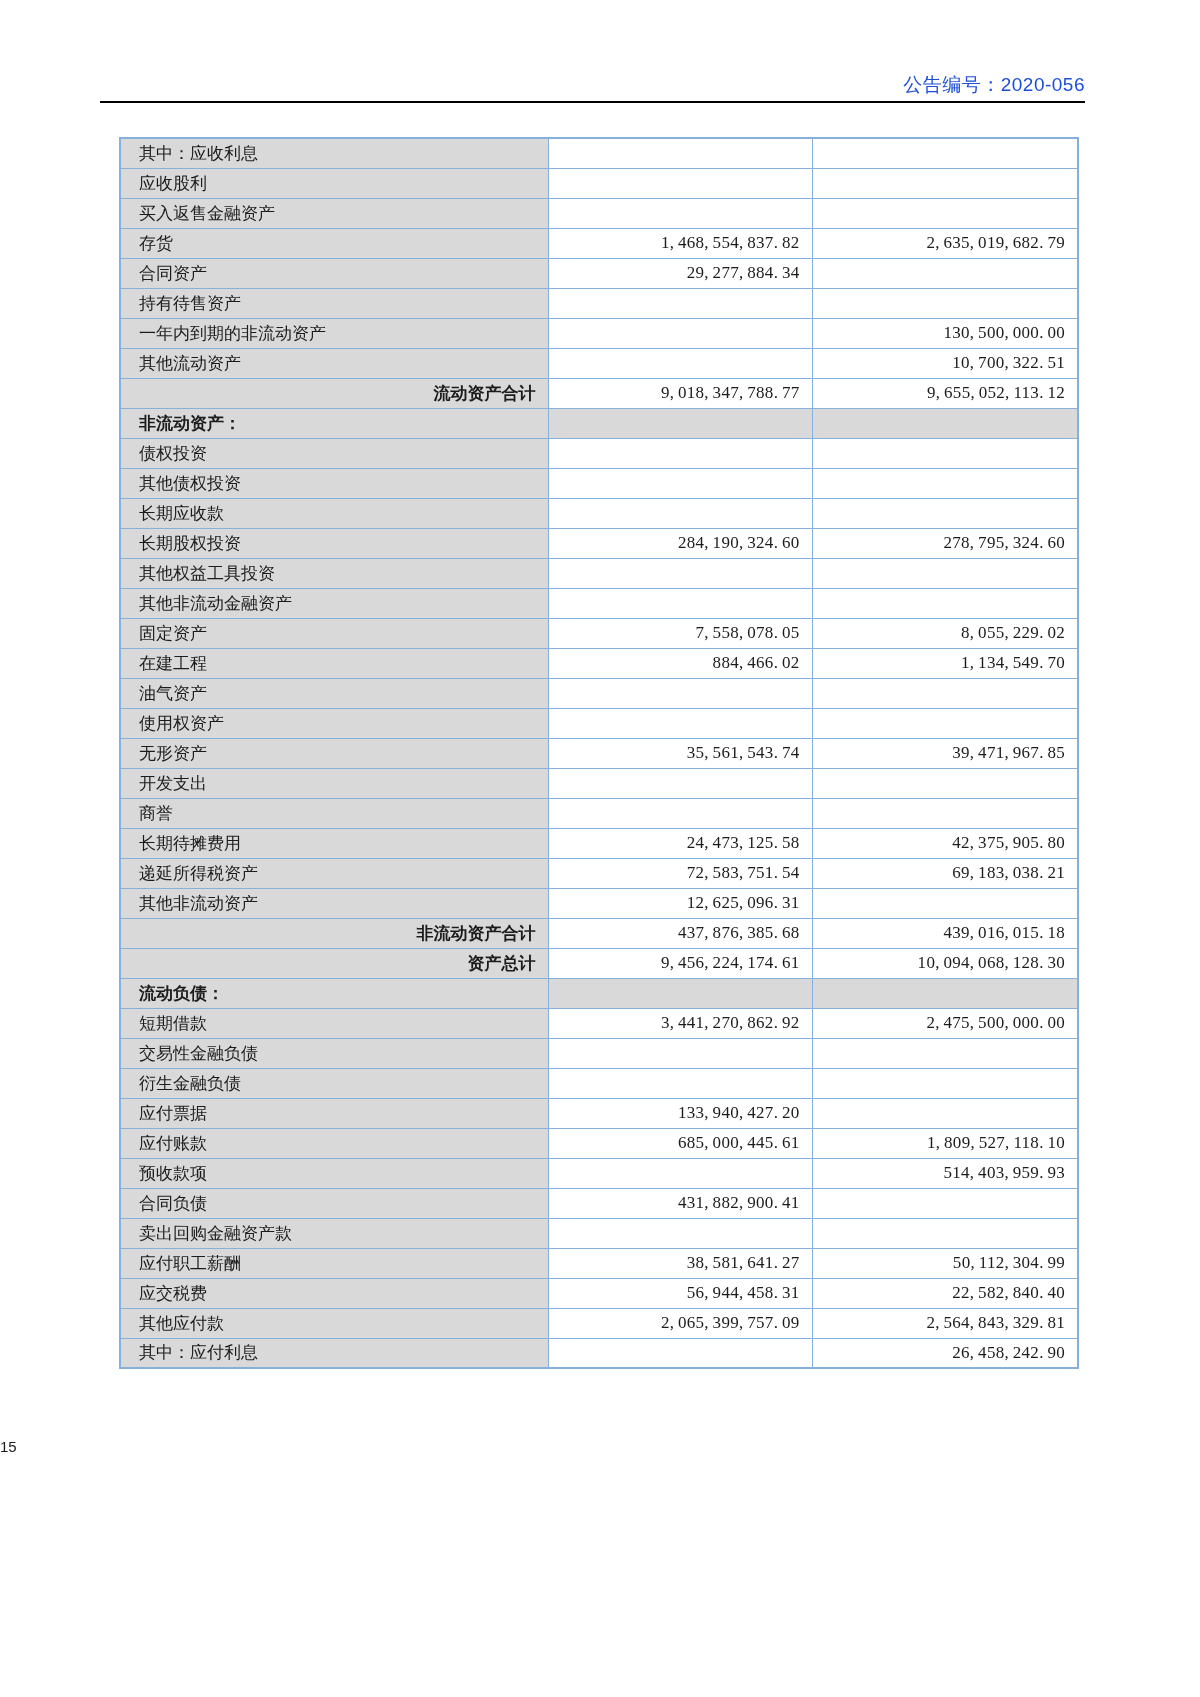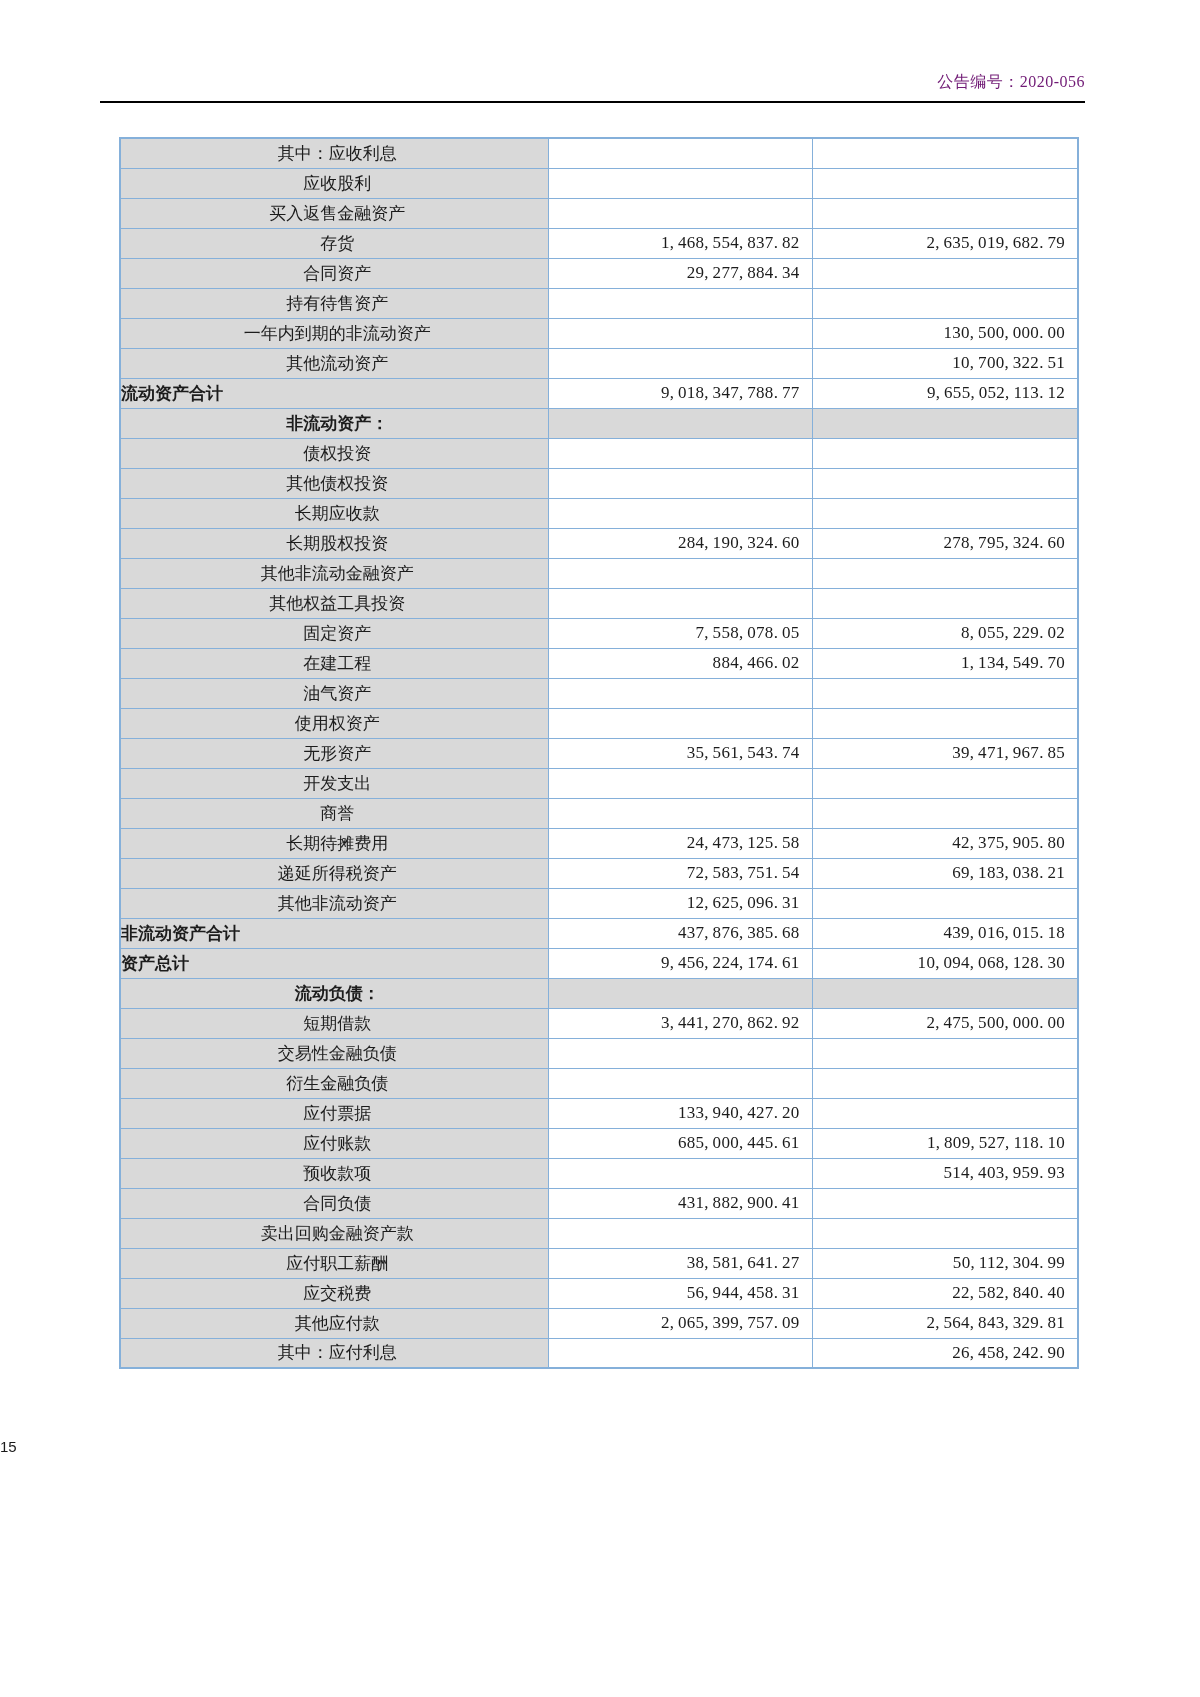"公告编号：2020-056" .doc-header { color: #701a75 -> #1d4ed8; font-family: Liberation Serif, serif -> Liberation Sans, sans-serif; font-size: 16px -> 19px }
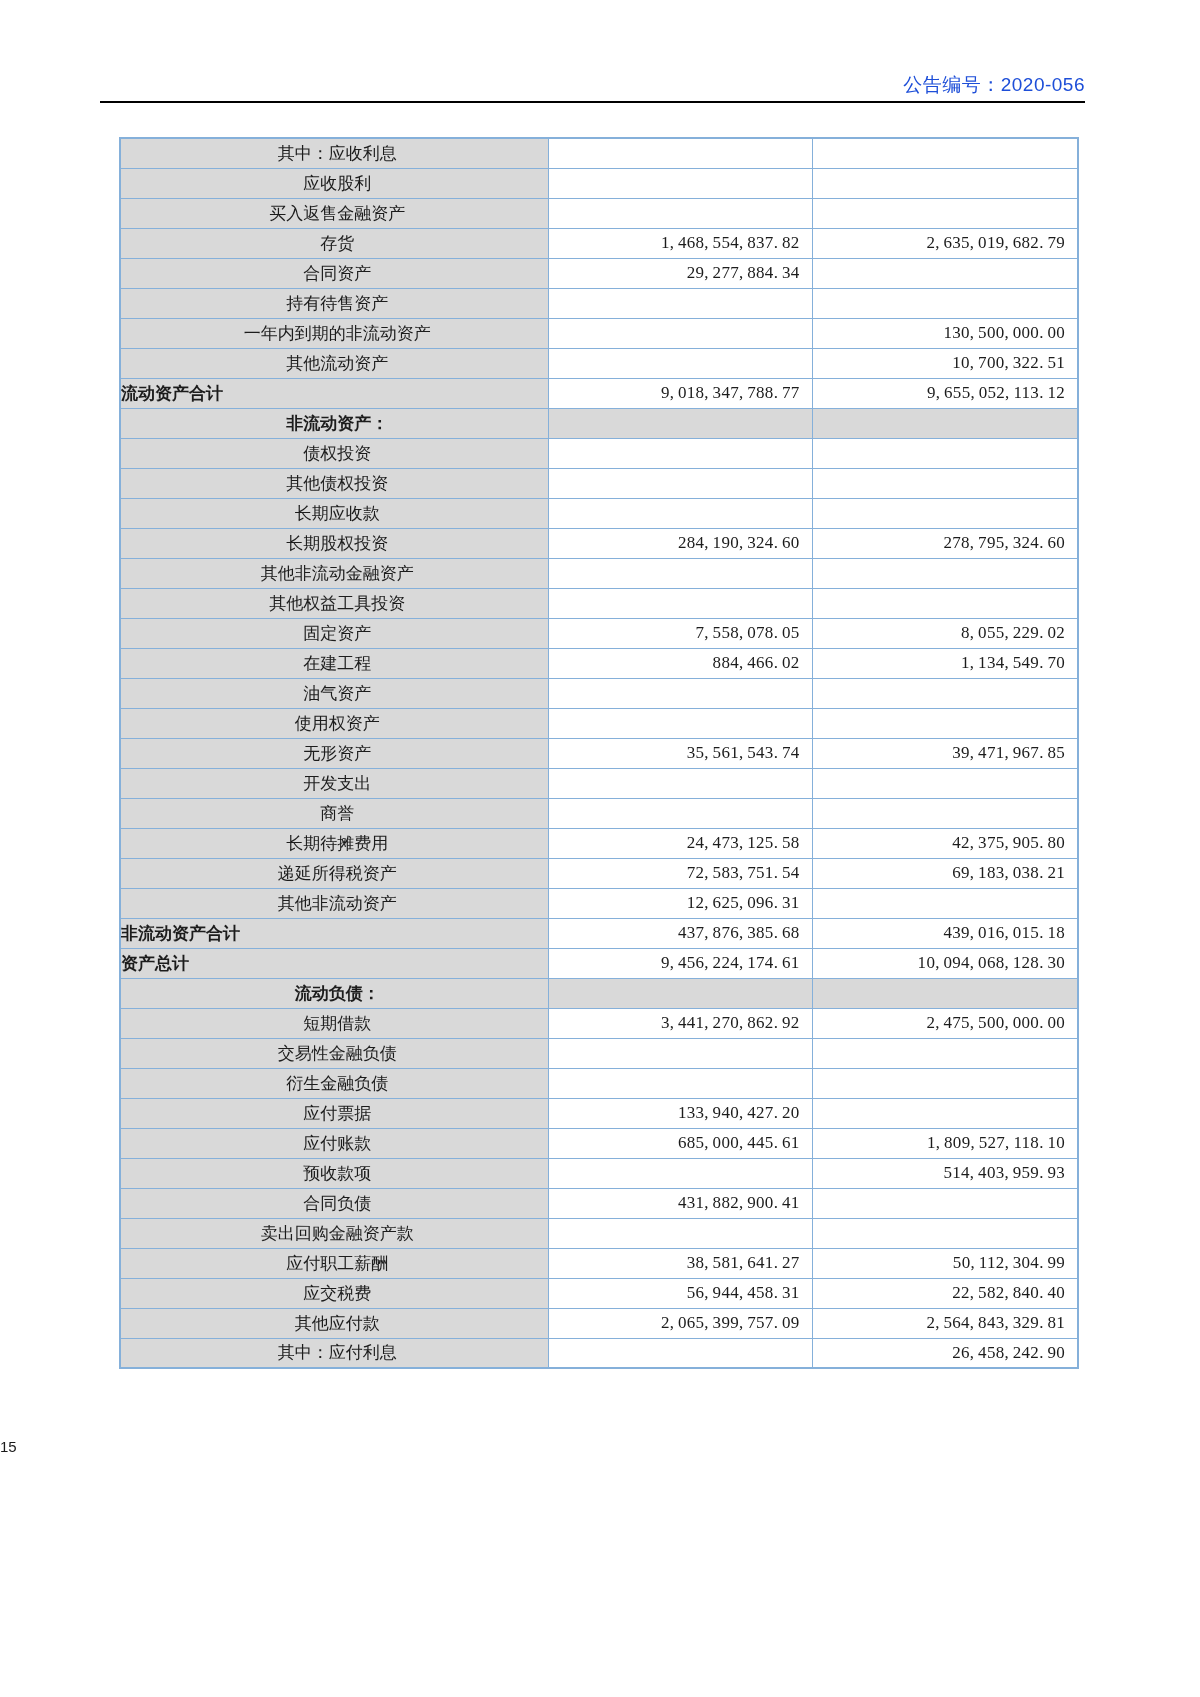"其中：应收利息" td.label-cell { text-align: center -> left }
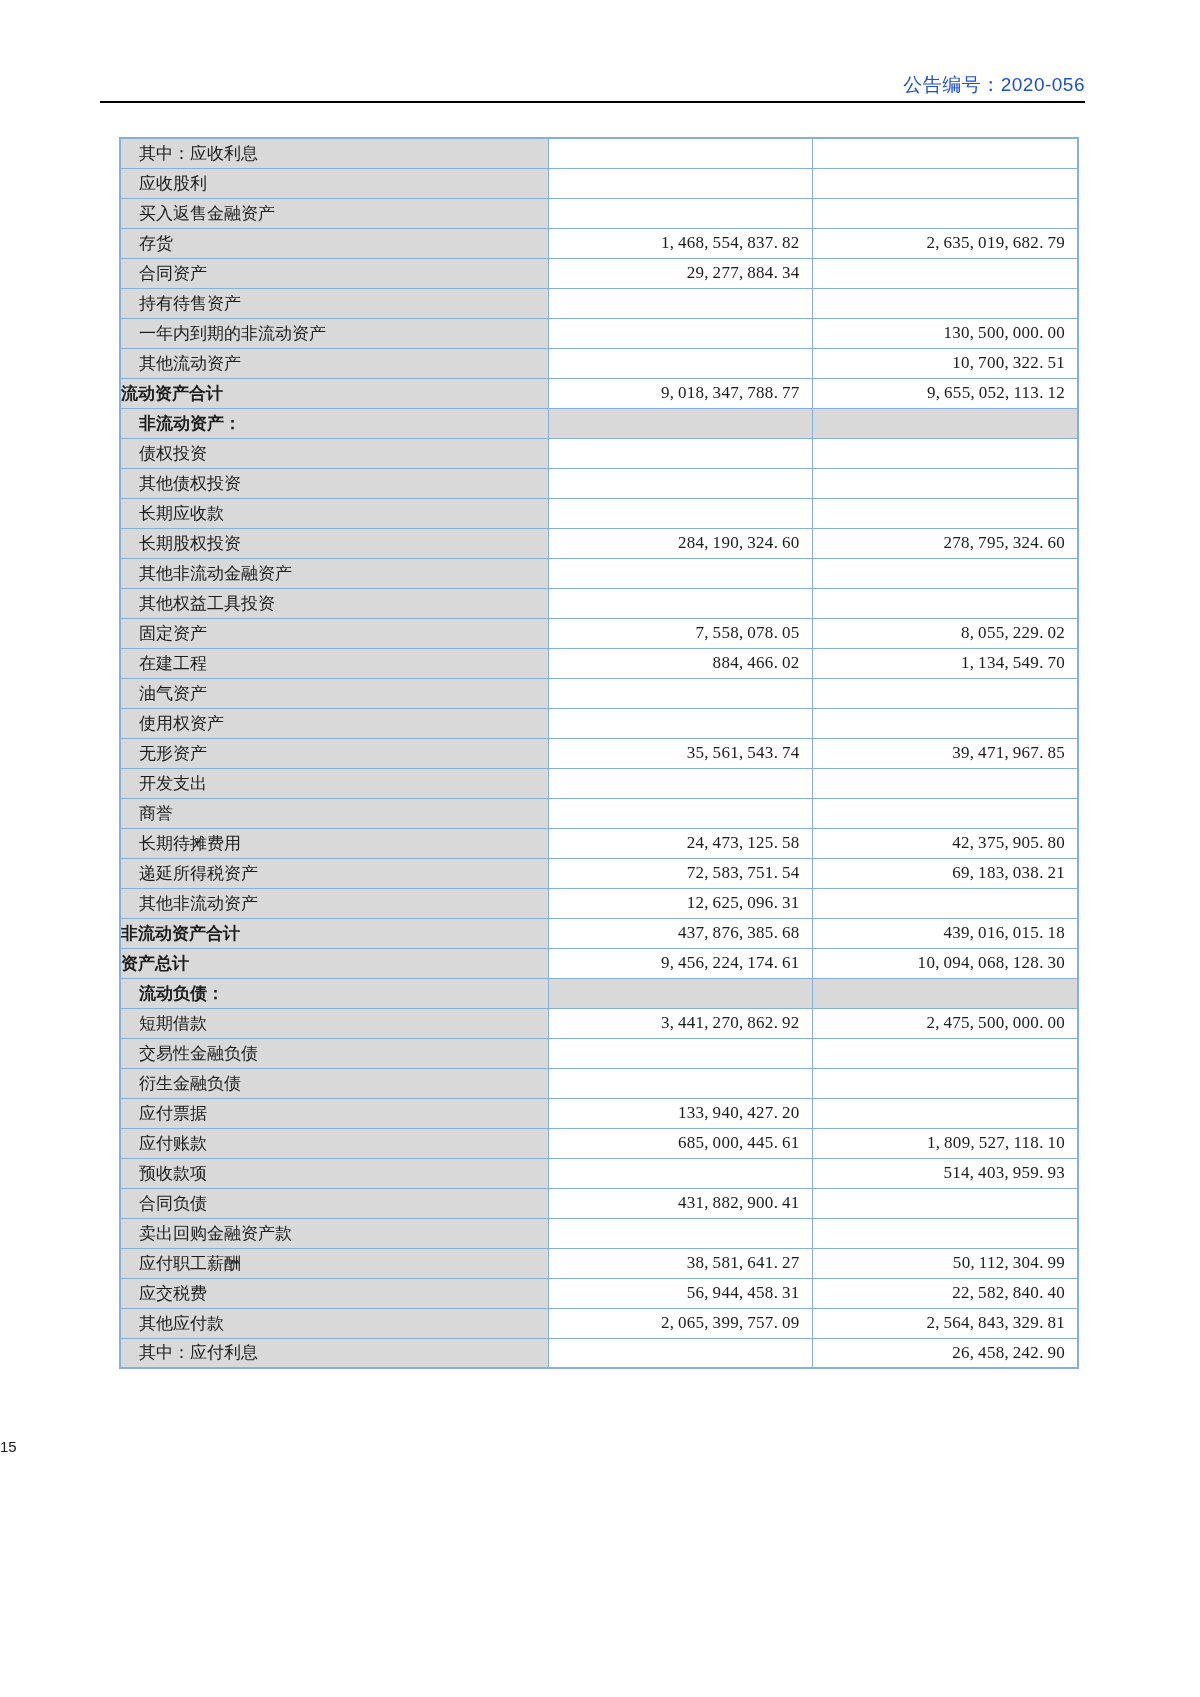"流动资产合计" tr.row-total td.label-cell { text-align: left -> right }
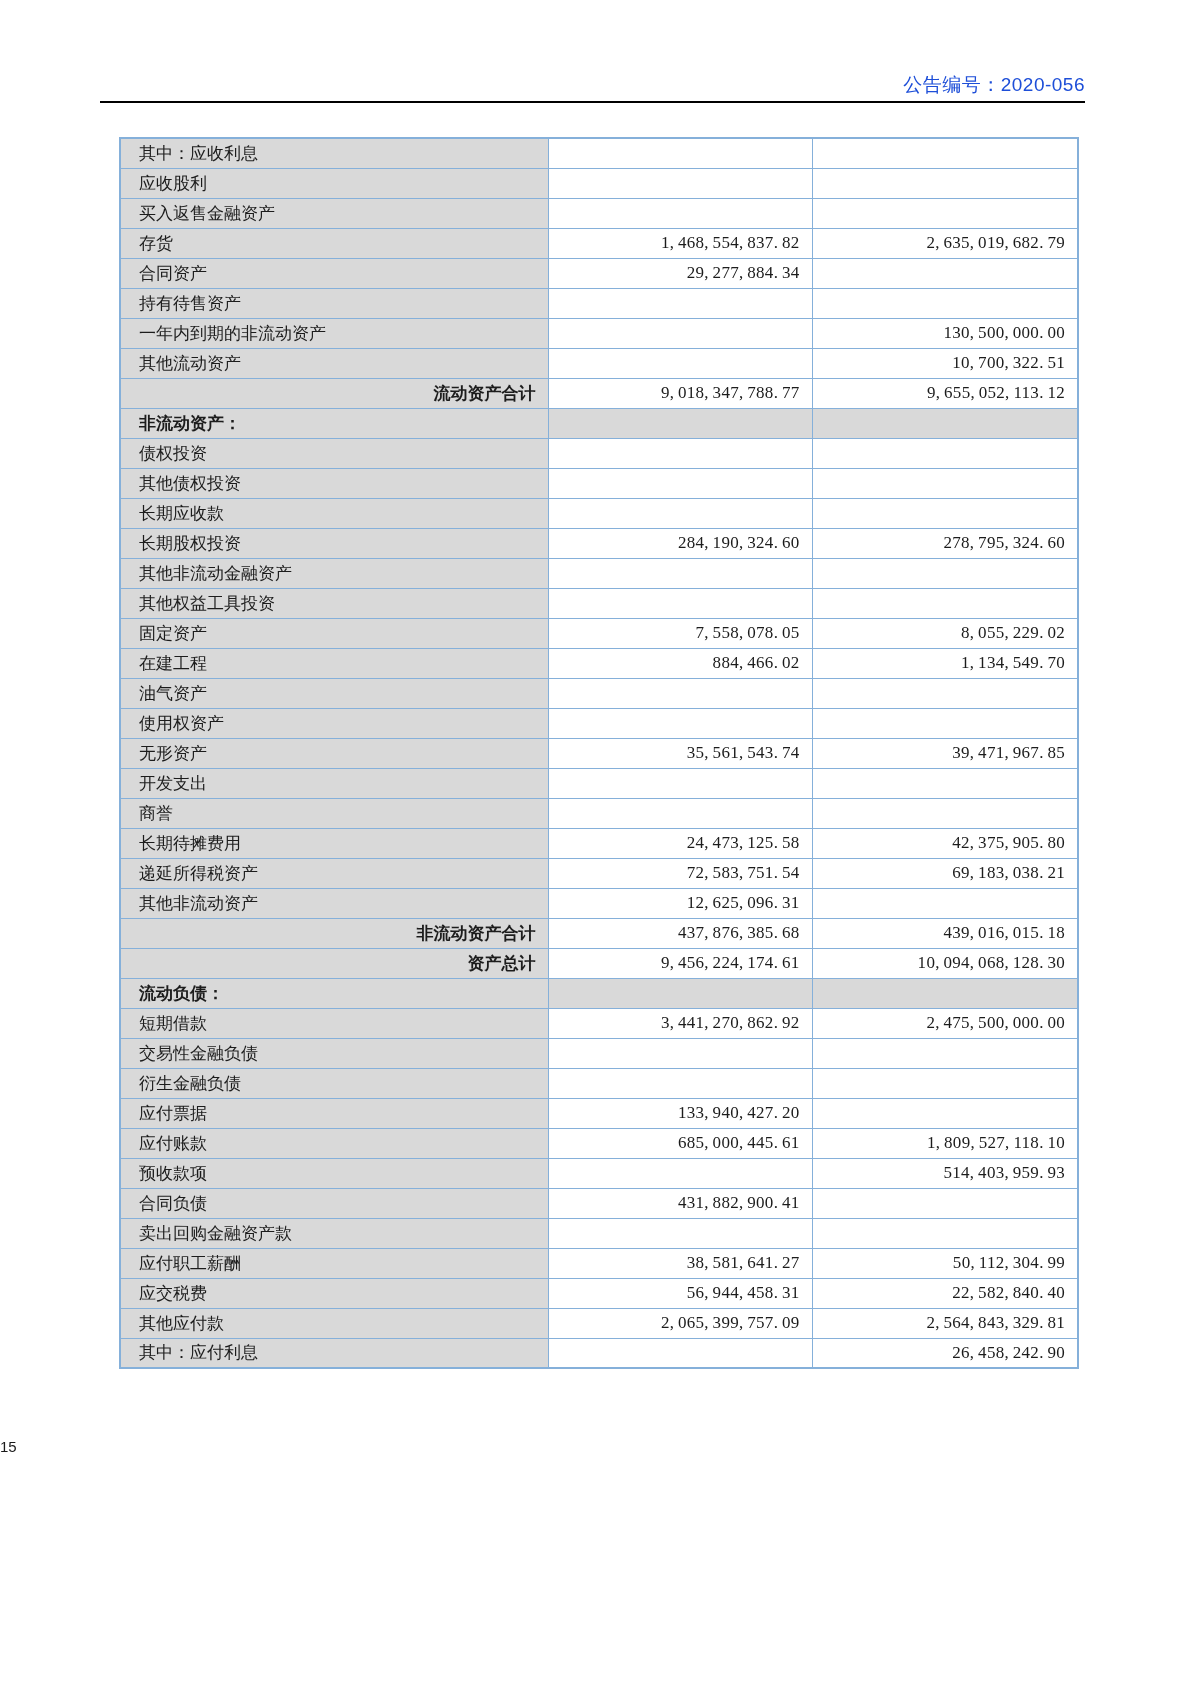"其他非流动金融资产" tr.row-item { order: before "其他权益工具投资" -> after "其他权益工具投资" }
